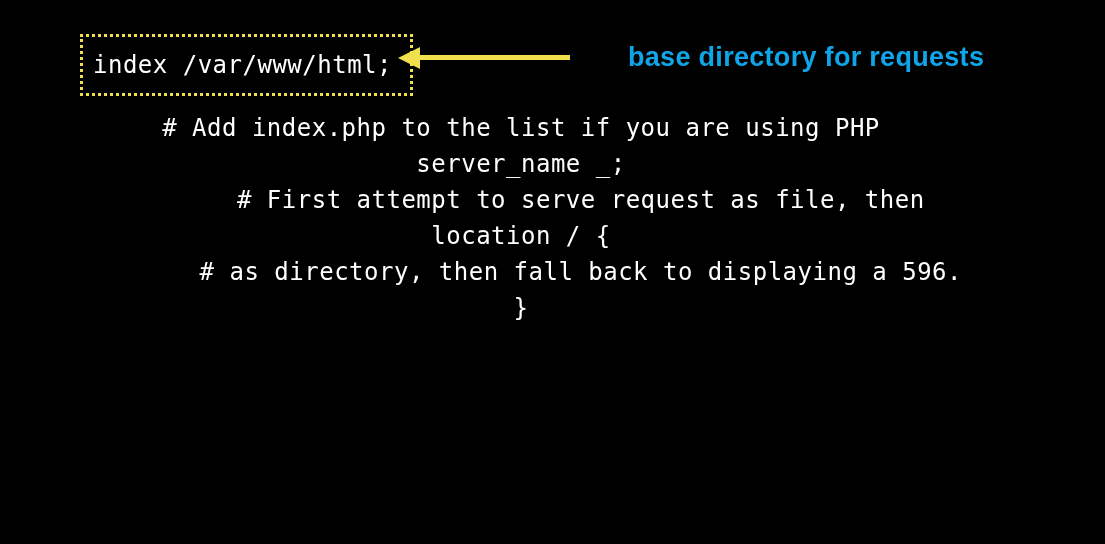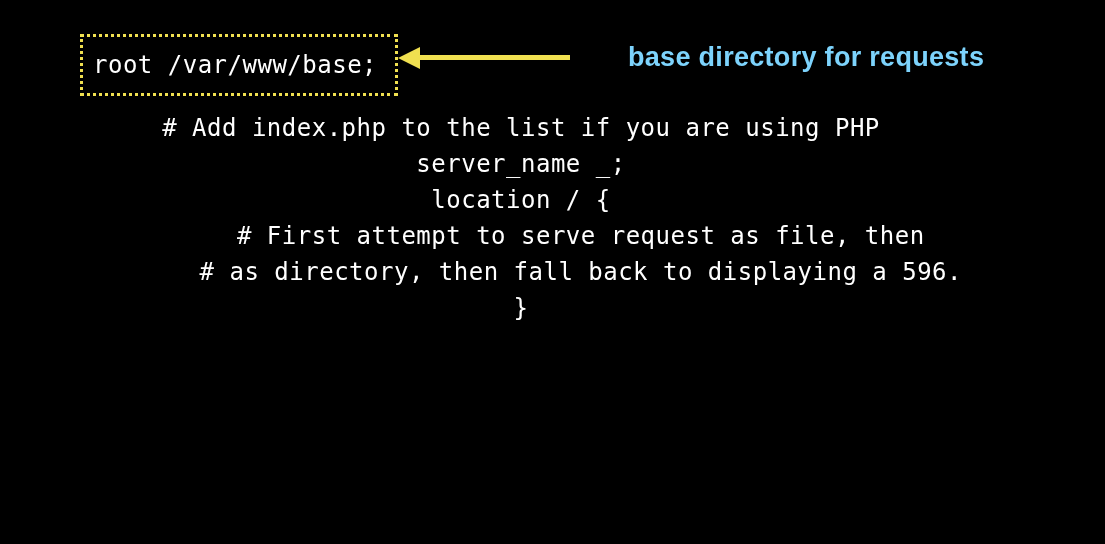"root /var/www/base;" span.code-line { text: root /var/www/base -> index /var/www/html }
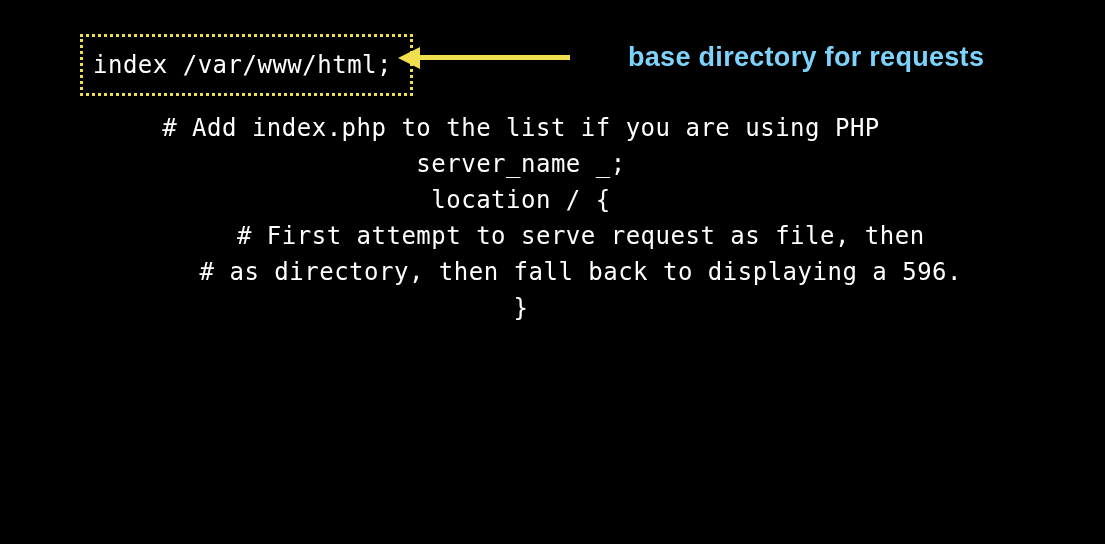"base directory for requests" .annotation-text { color: #7dd3fc -> #0ea5e9 }
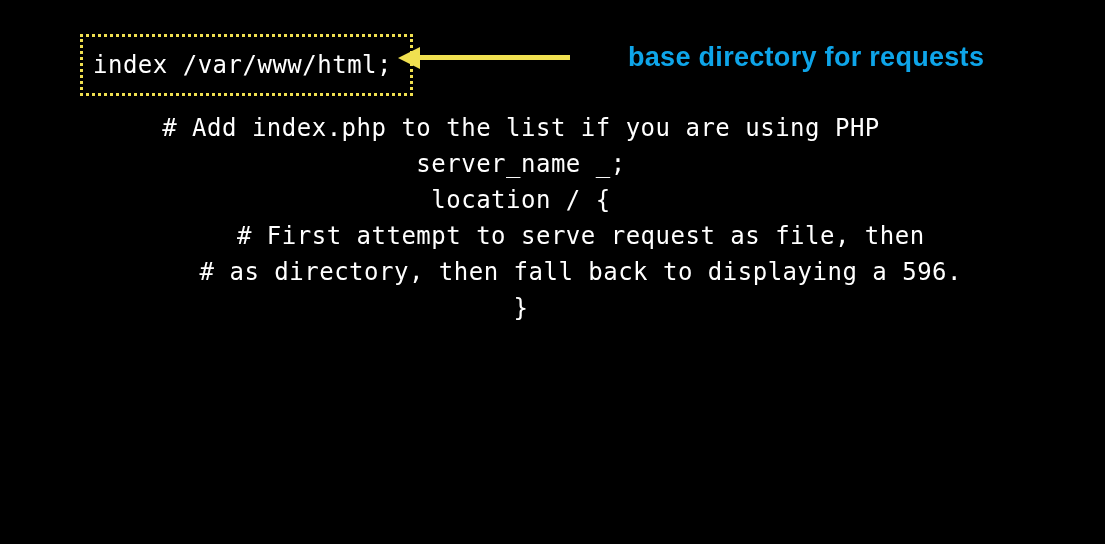"location / {" div.code-line { order: before "# First attempt to serve" -> after "# First attempt to serve" }
